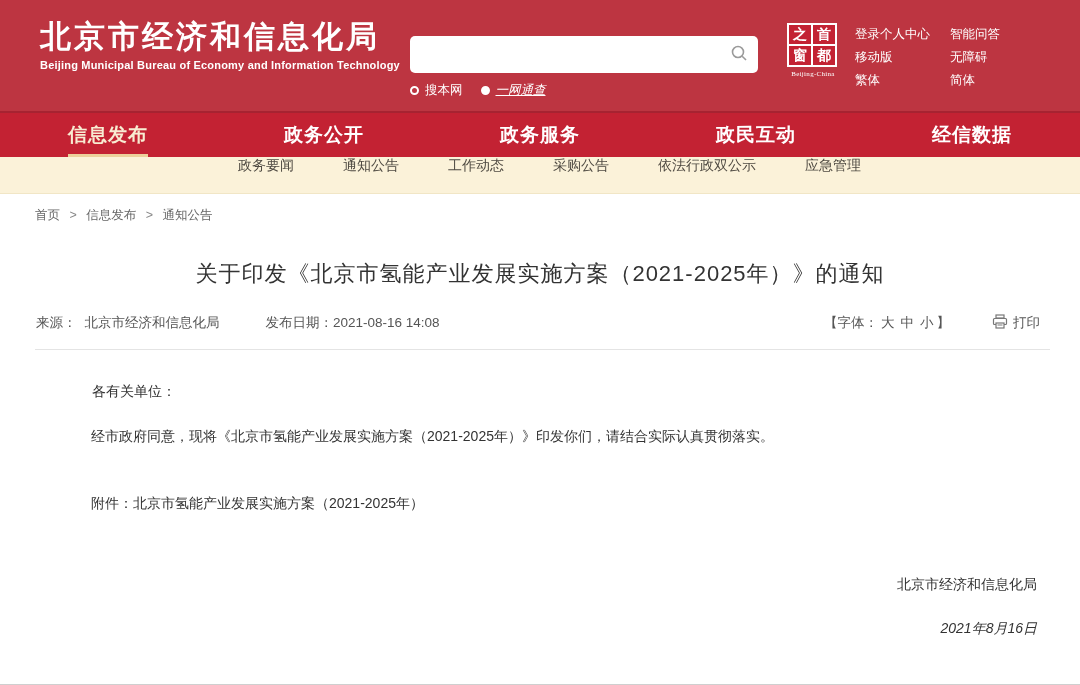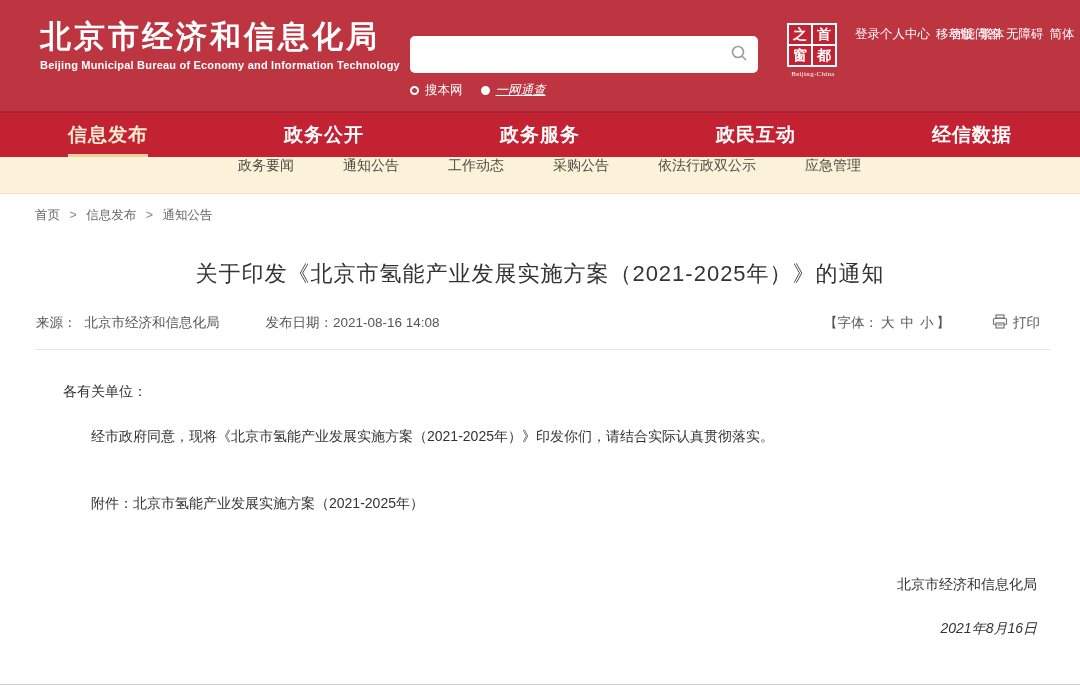"登录个人中心" .quick-links { flex-direction: none -> column }
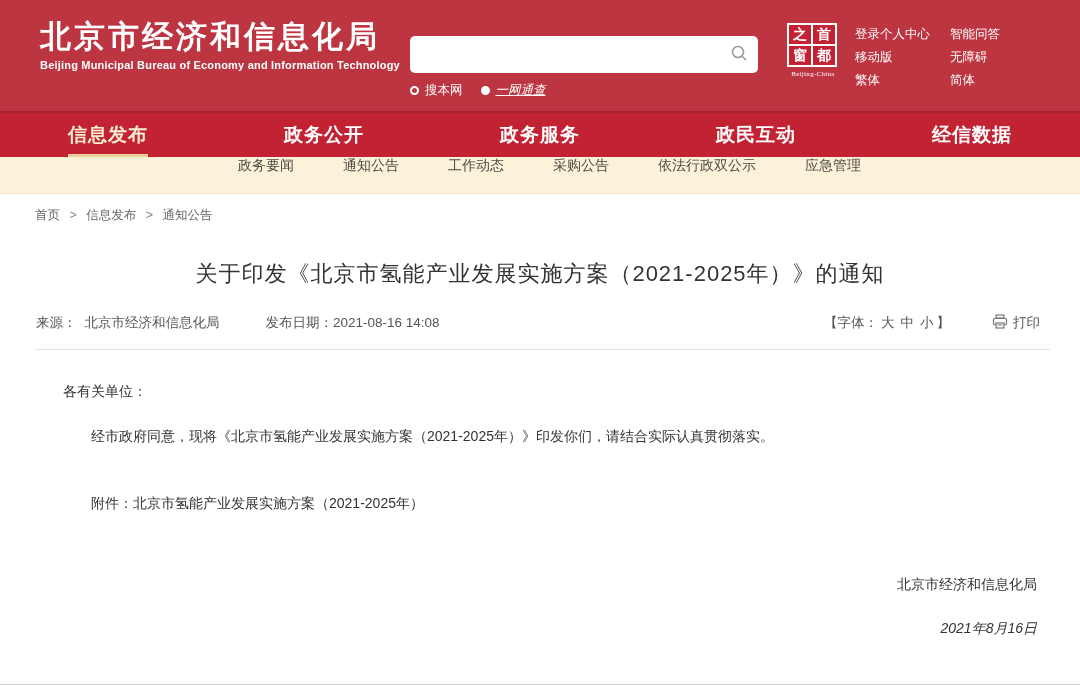"各有关单位：" .salutation { margin-left: none -> 29px }
